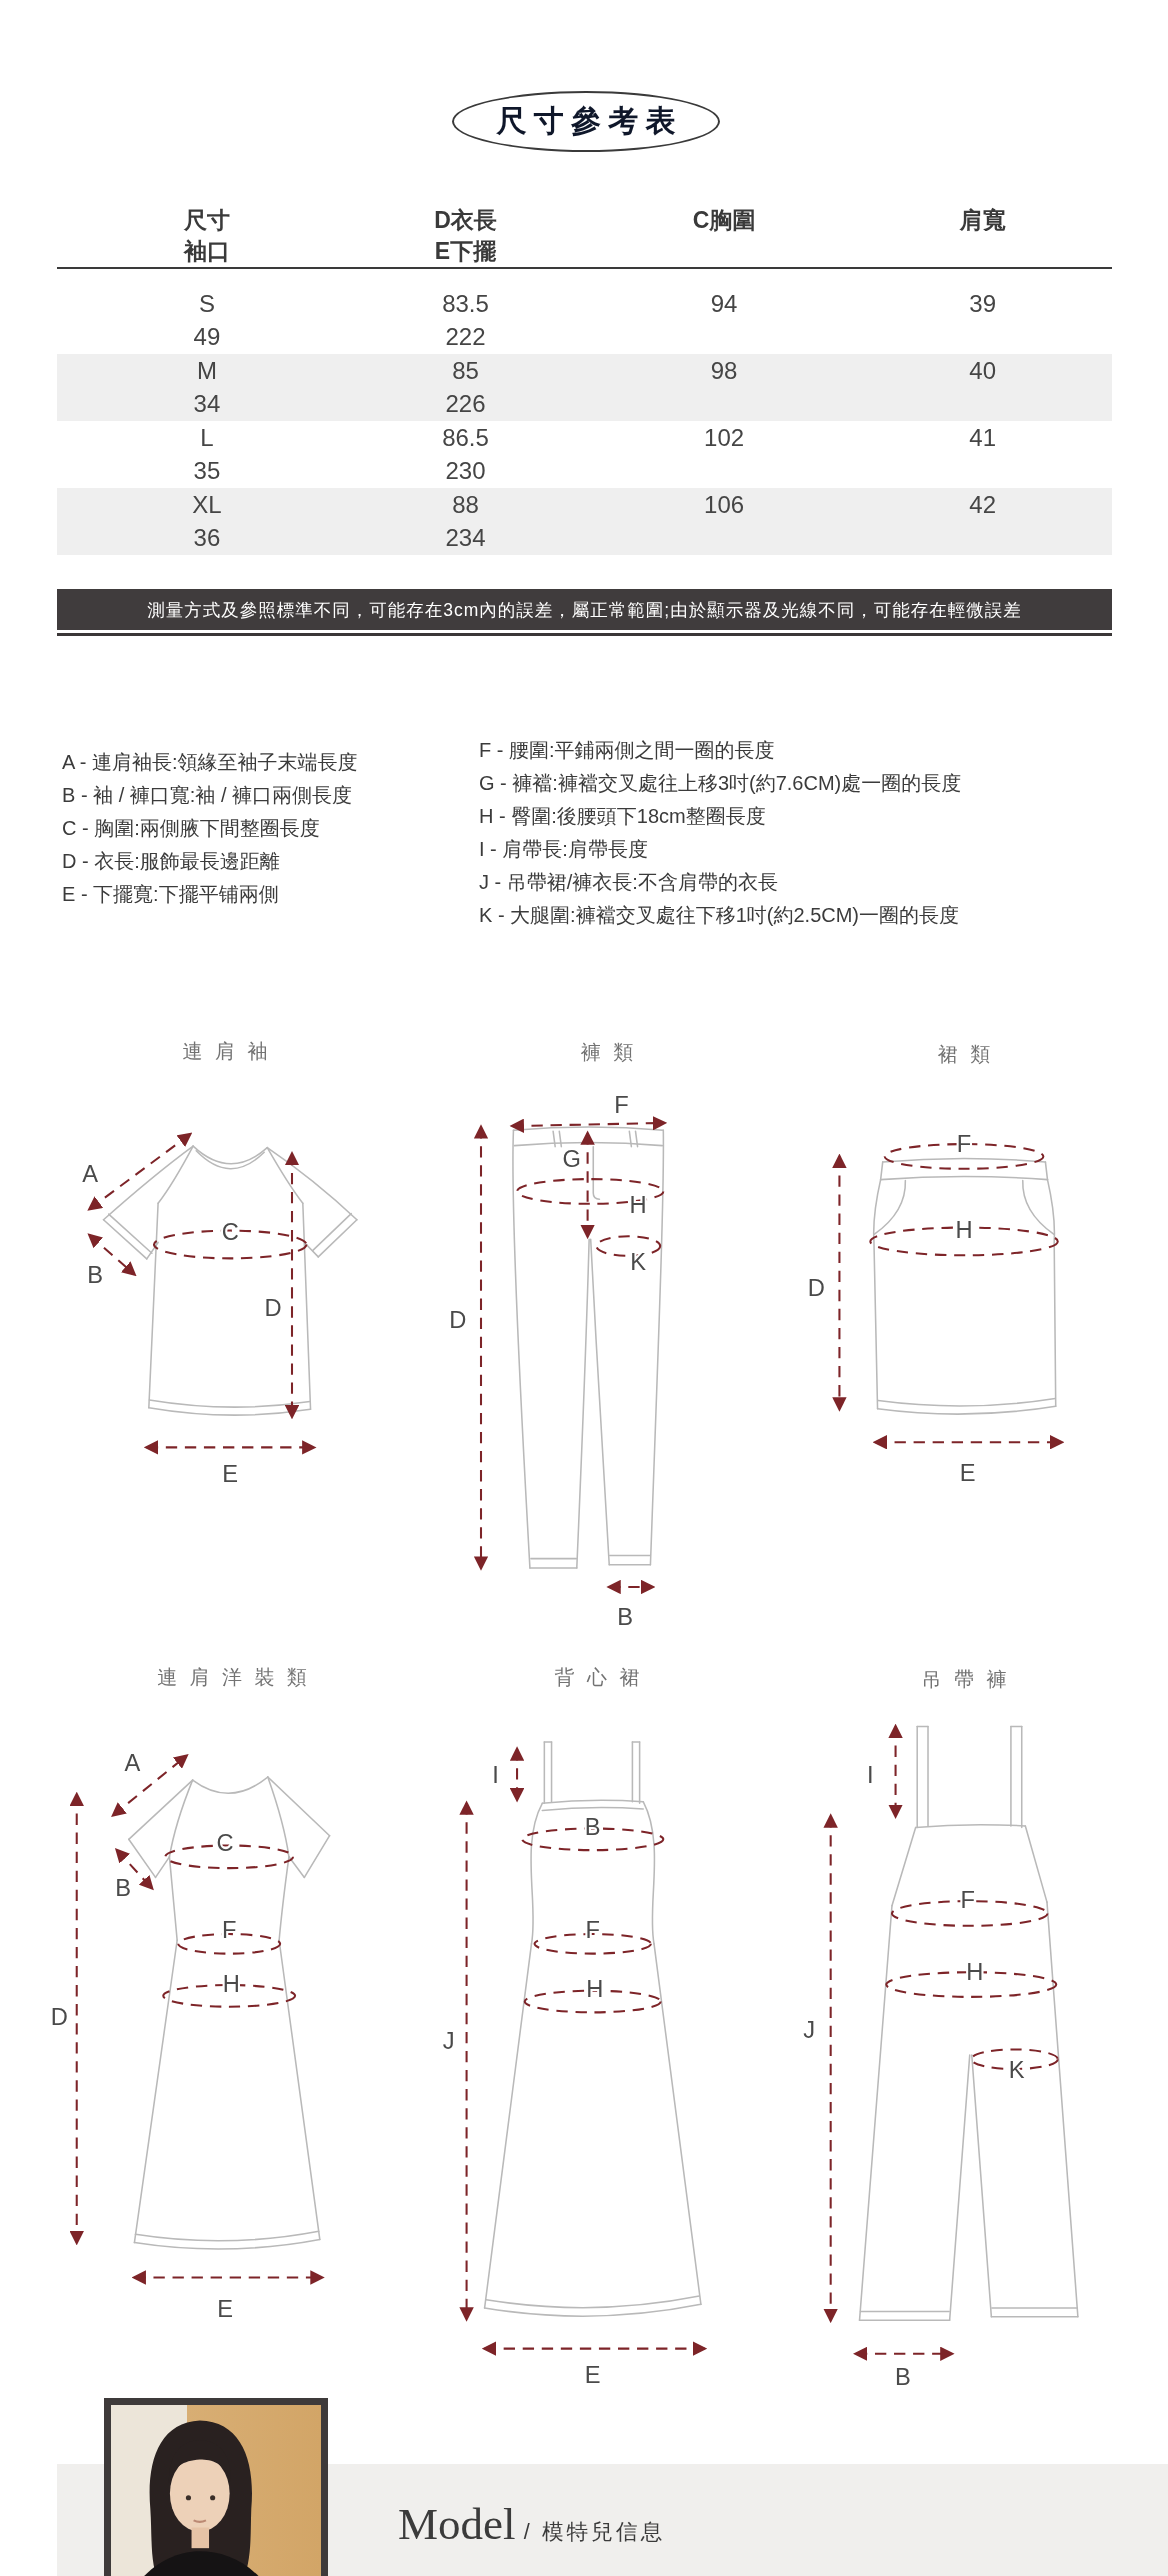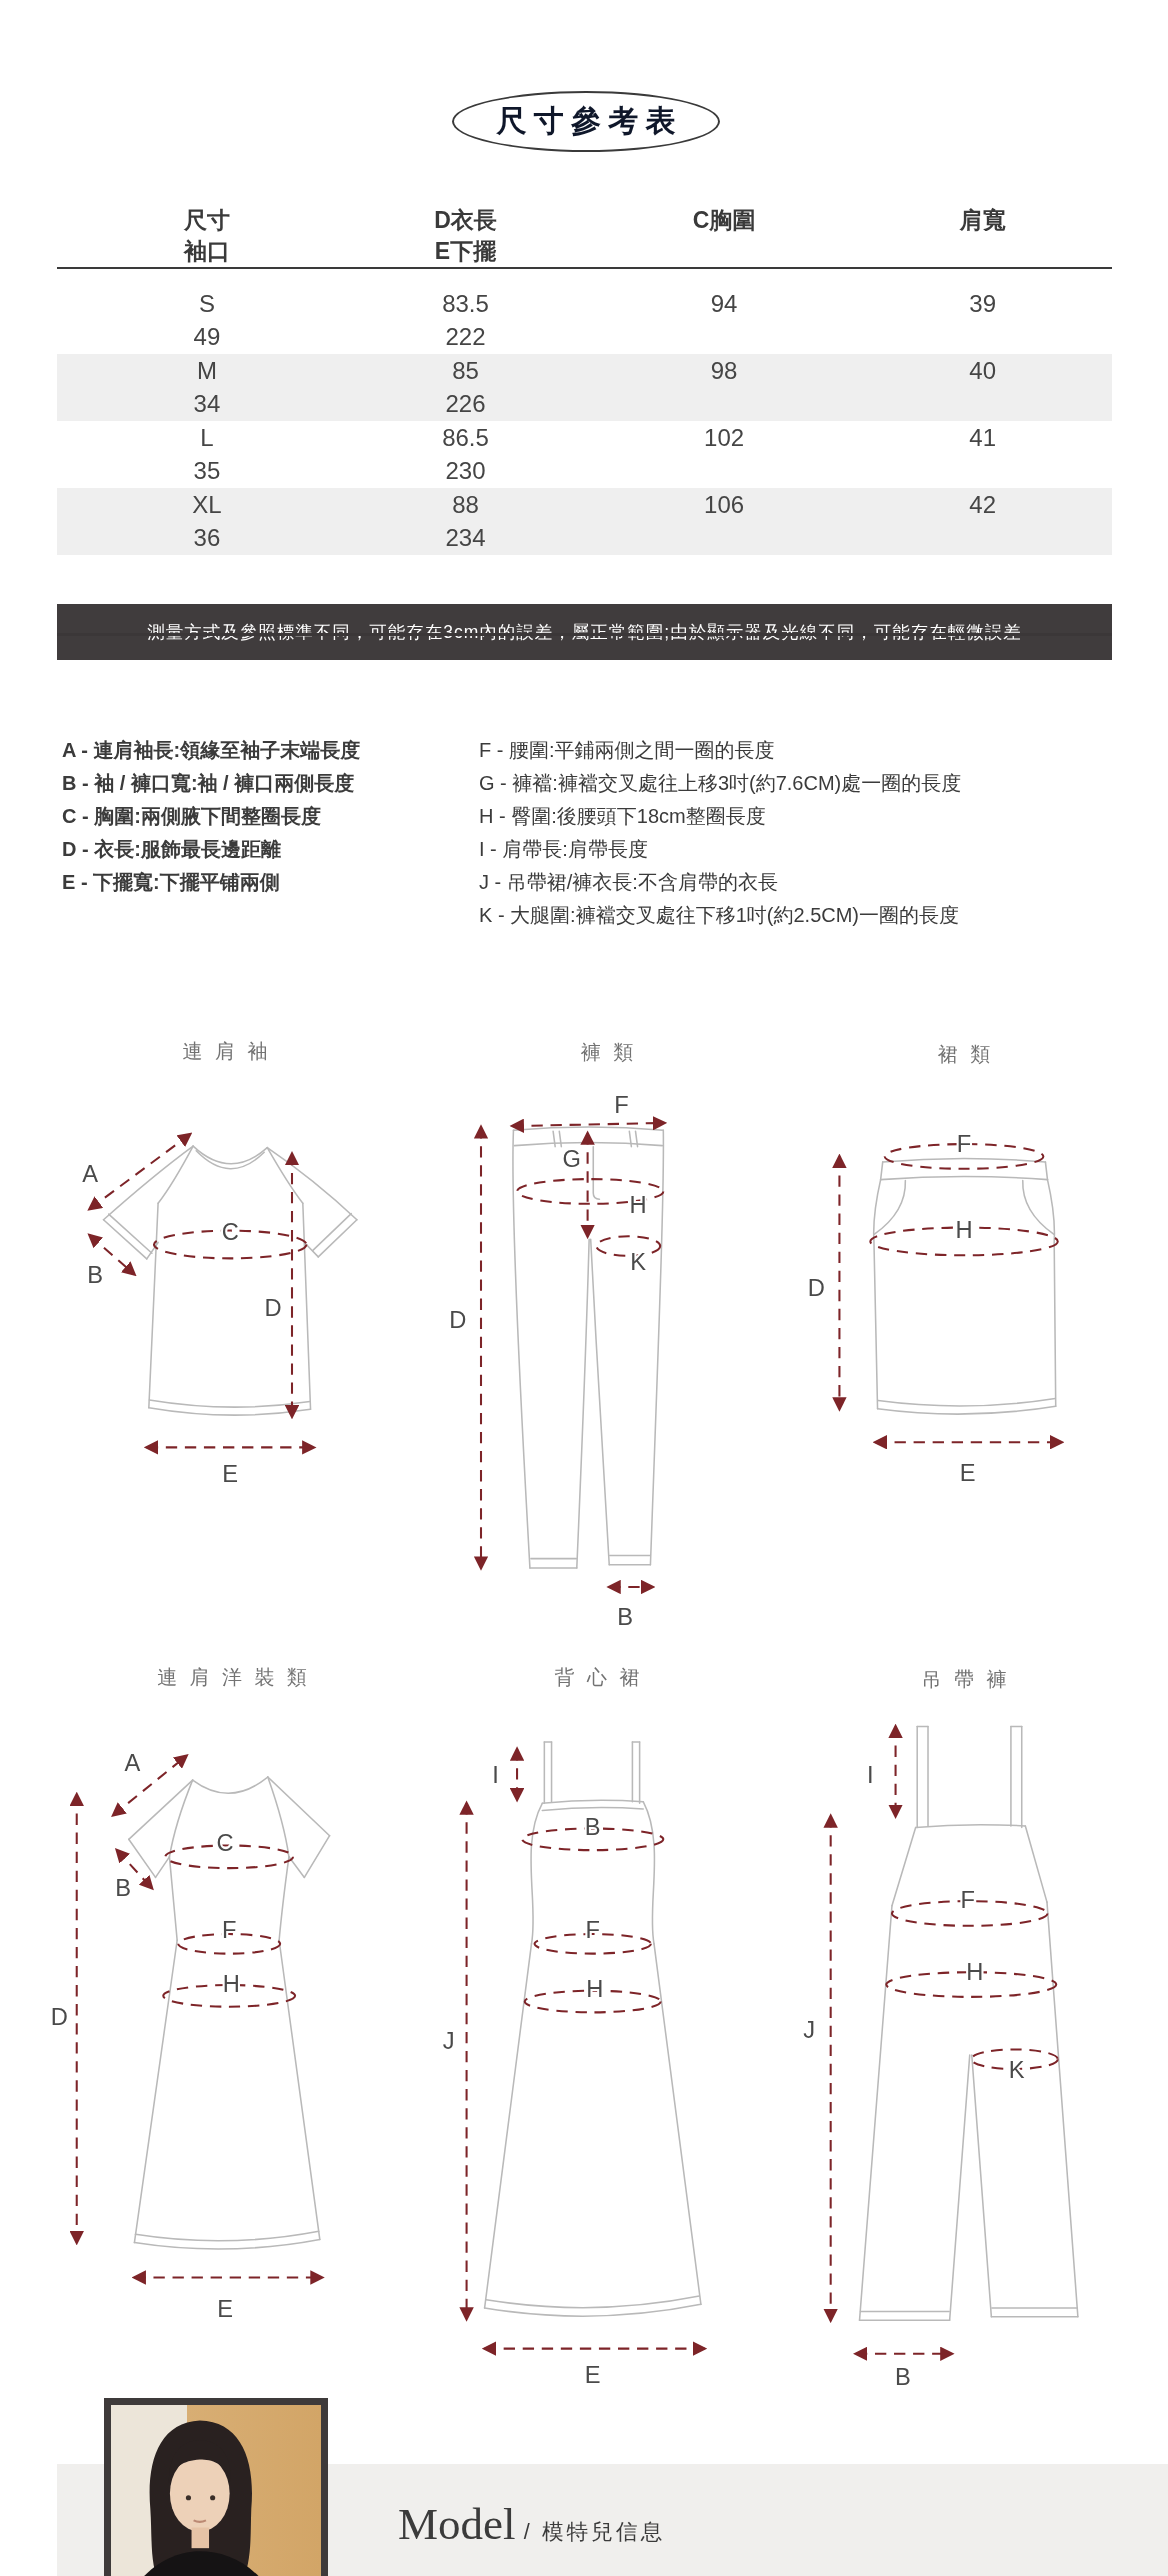"測量方式及參照標準不同，可能存在3cm內的誤差，屬正常範圍;由於顯示器及光線不同" .notice { height: 56px -> 41px; top: 604px -> 589px }
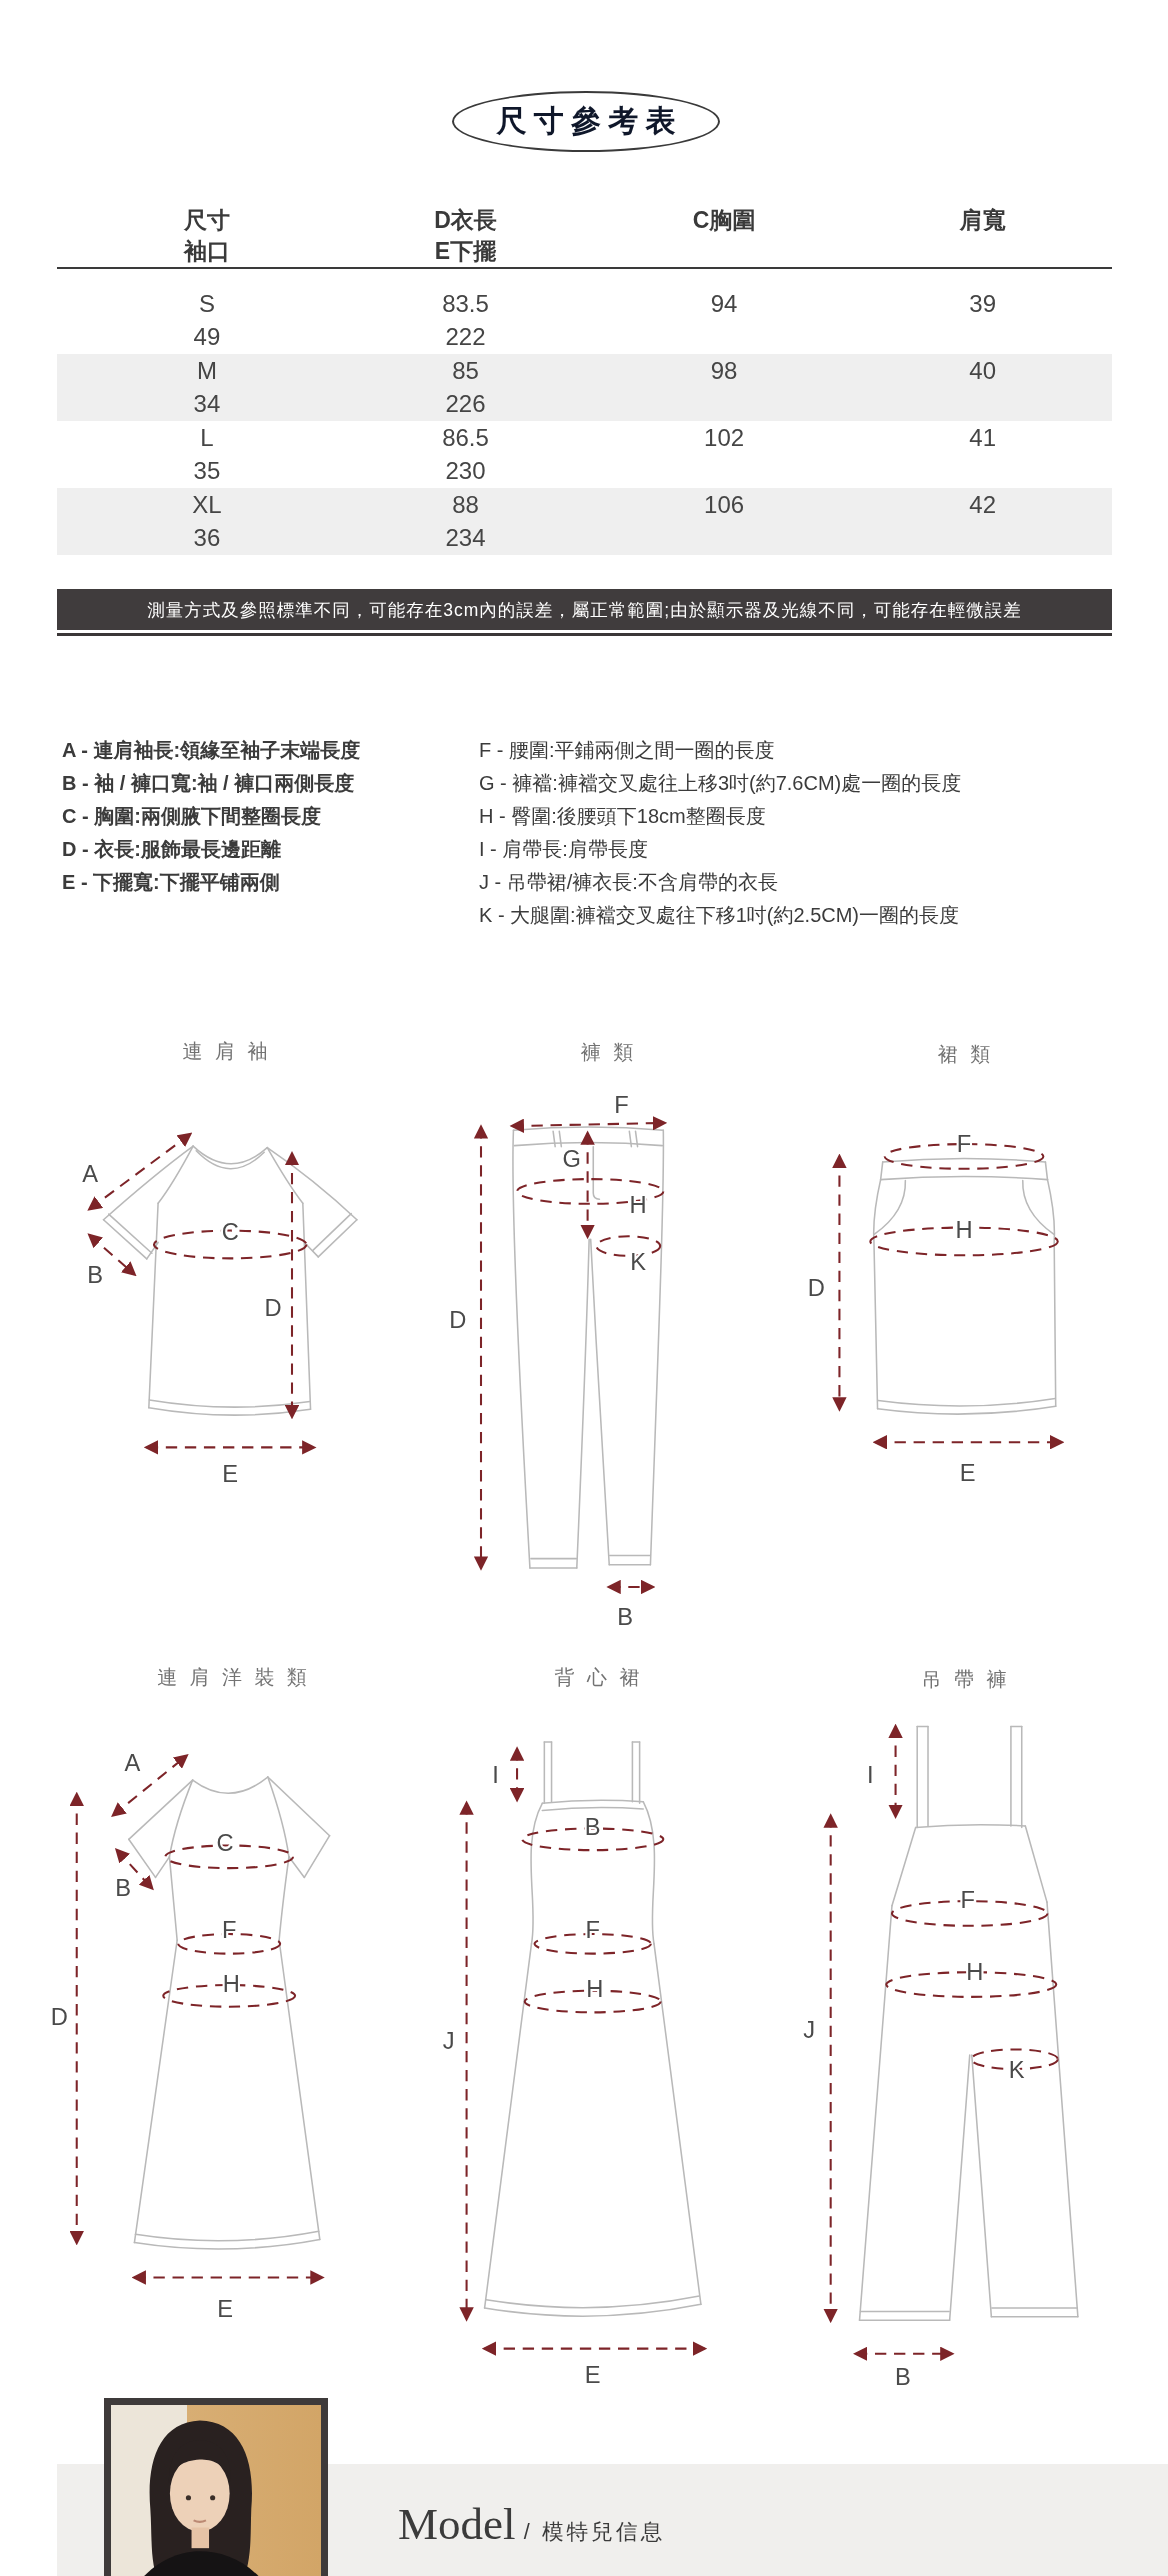"A - 連肩袖長:領緣至袖子末端長度" .legend-left { font-weight: bold -> none; top: 0 -> 12px }
